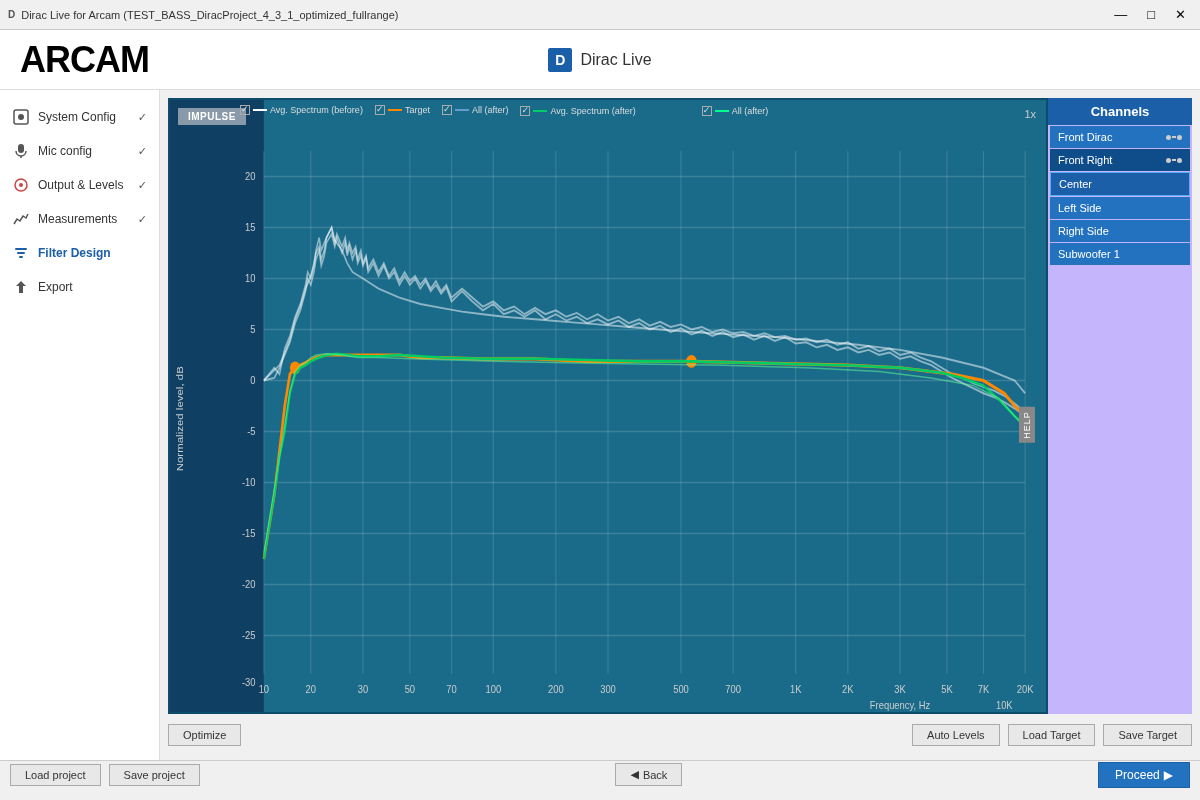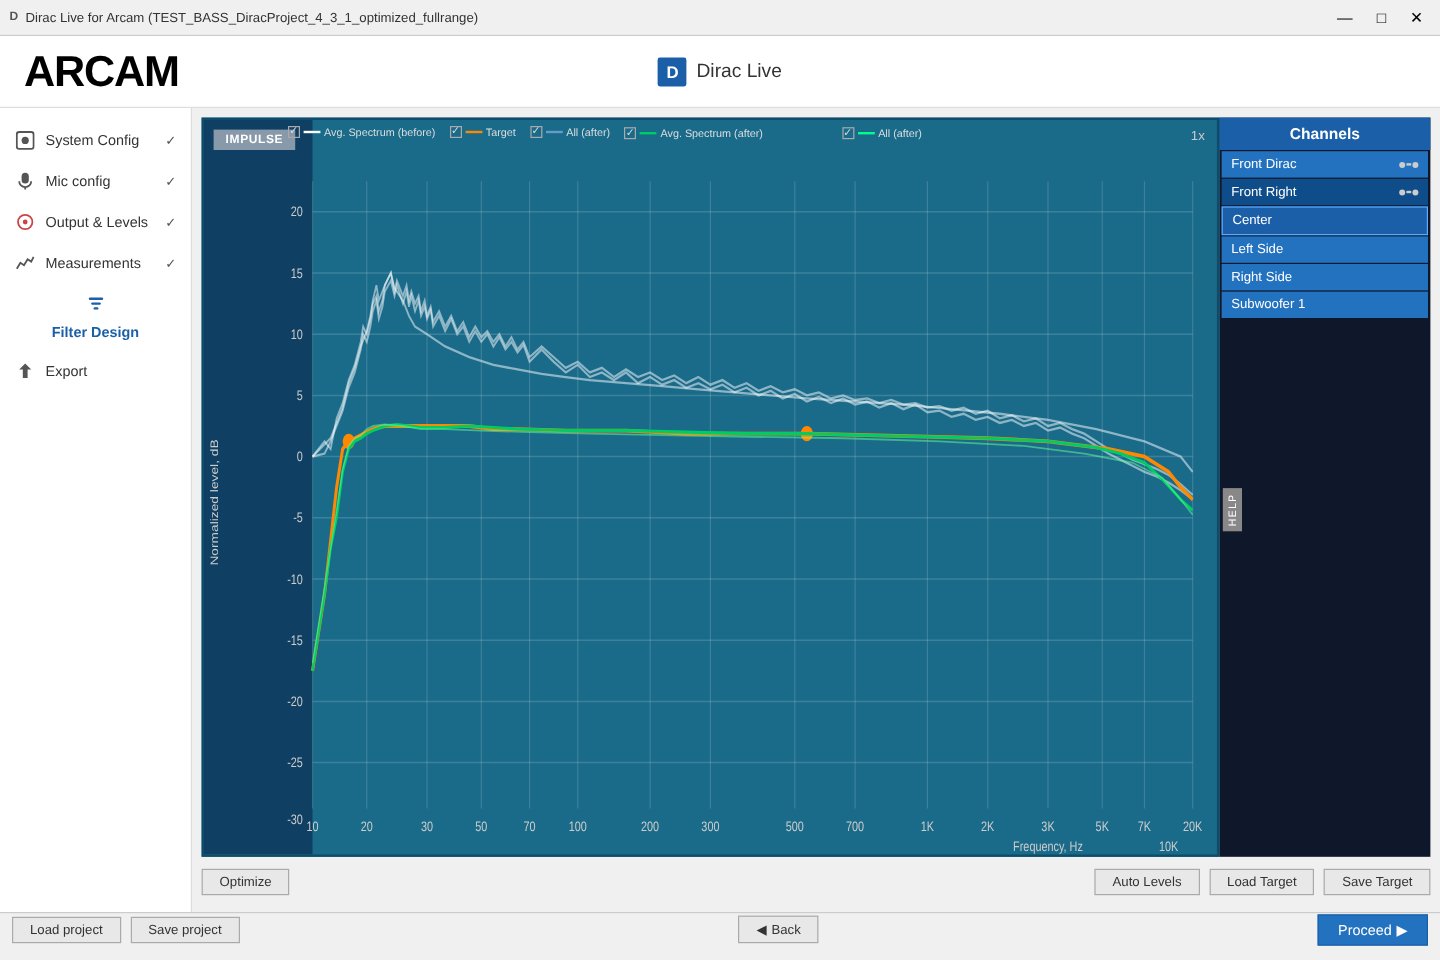"Channels" .channels-panel { background: #0f172a -> #c4b5fd; width: 176px -> 144px }
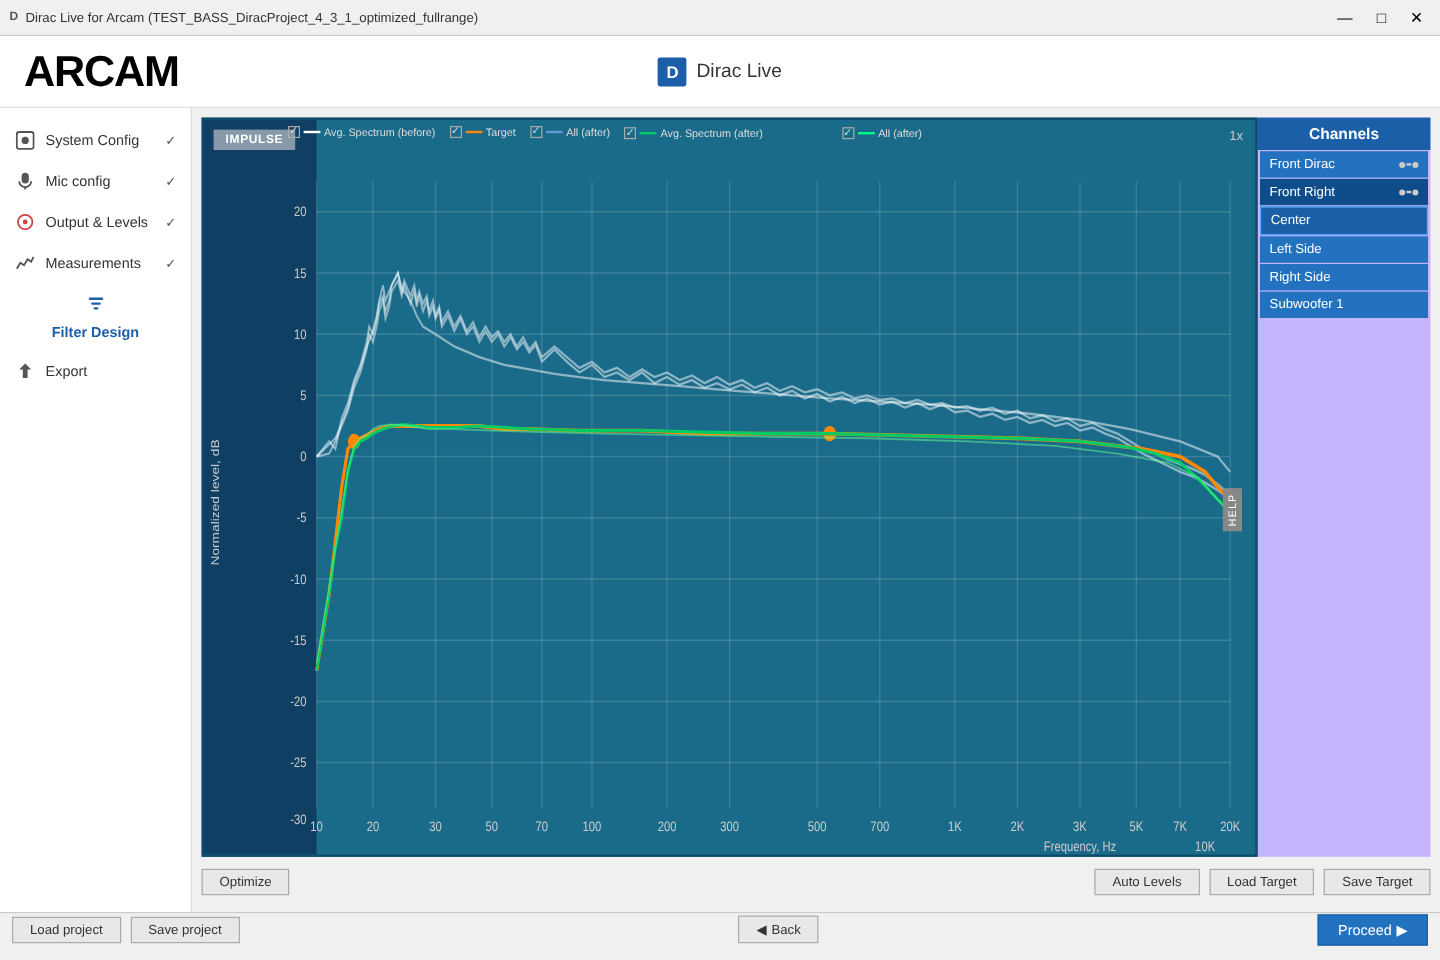"Filter Design" .sidebar-item.active { flex-direction: column -> none }
